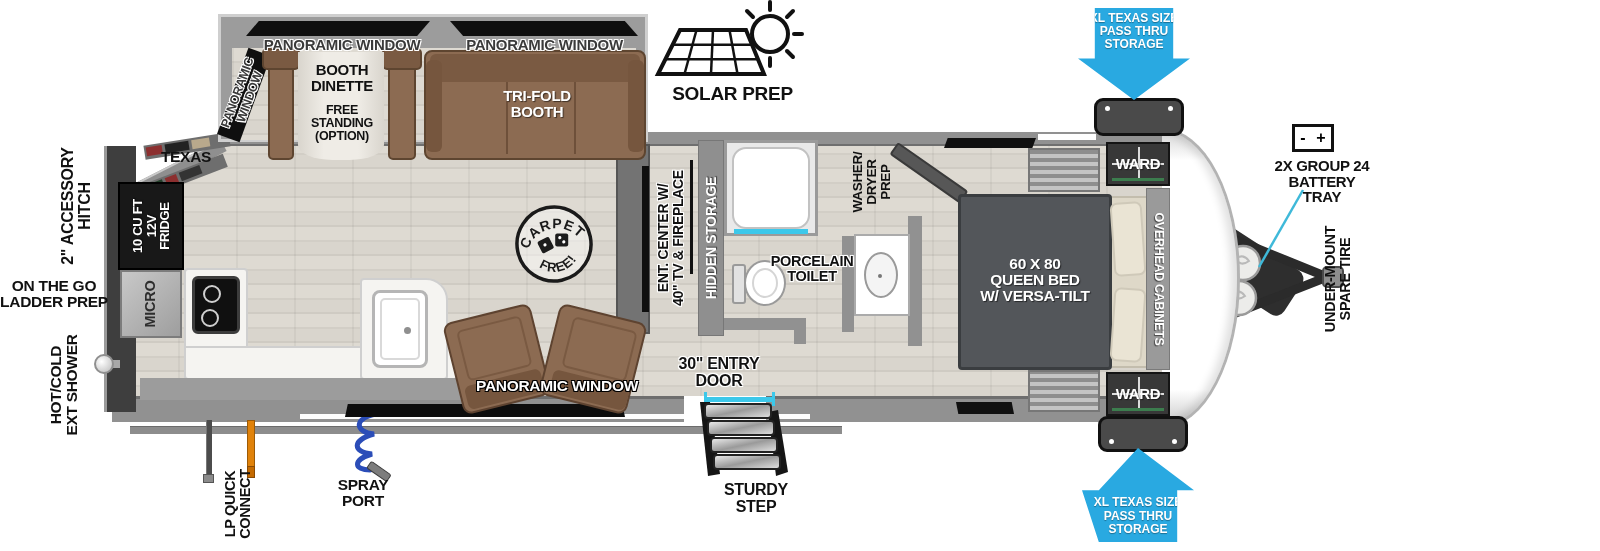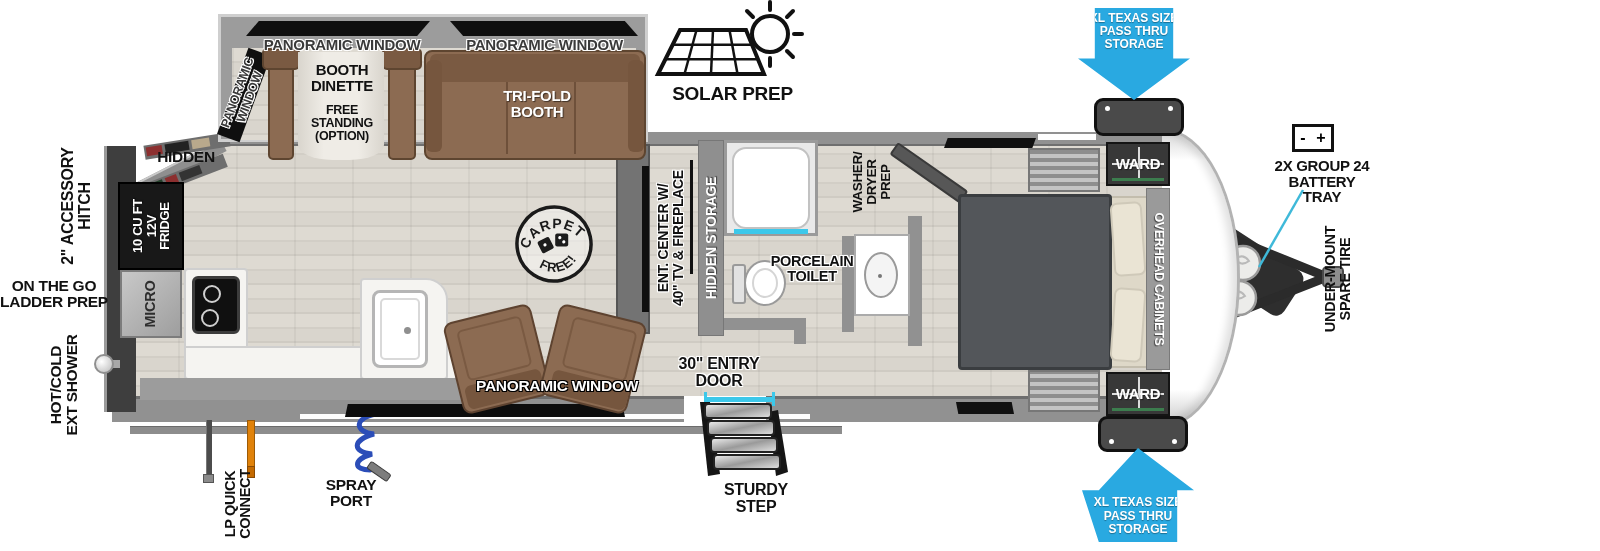"HIDDEN" div.lbl { text: HIDDEN -> TEXAS }
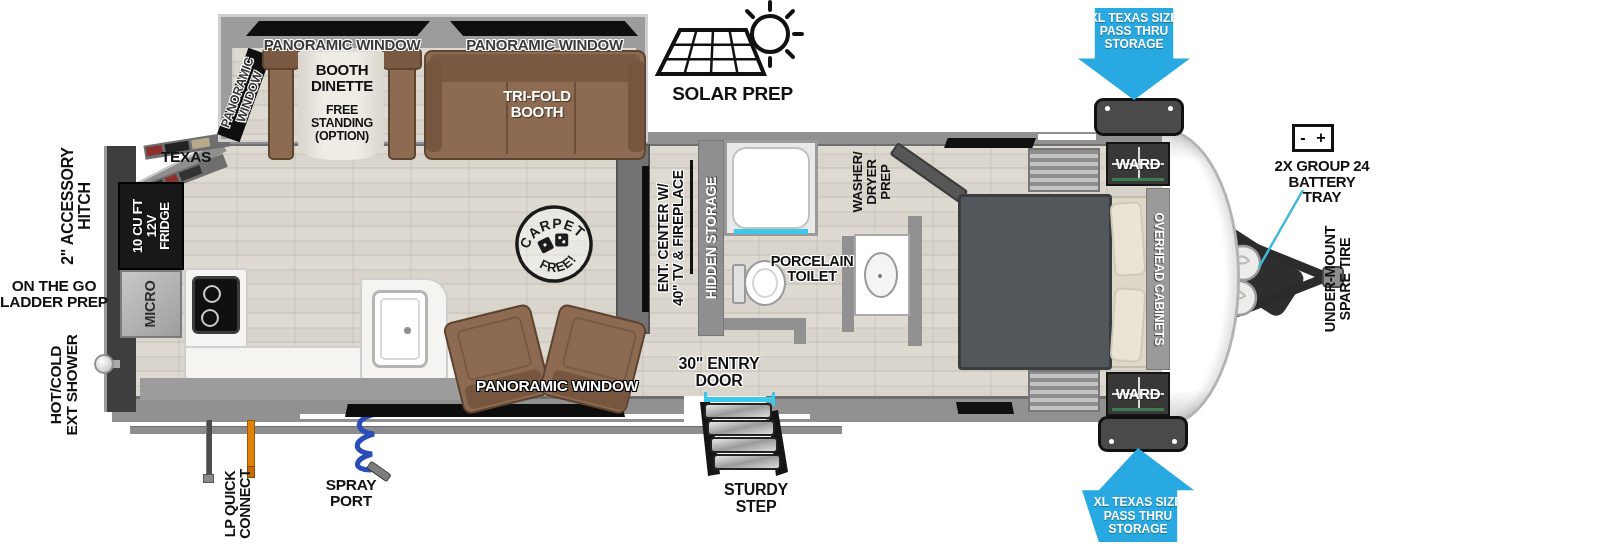"60 X 80" div.lbl { html: none -> <div>60 X 80 QUEEN BED W/ VERSA-TILT</div> }
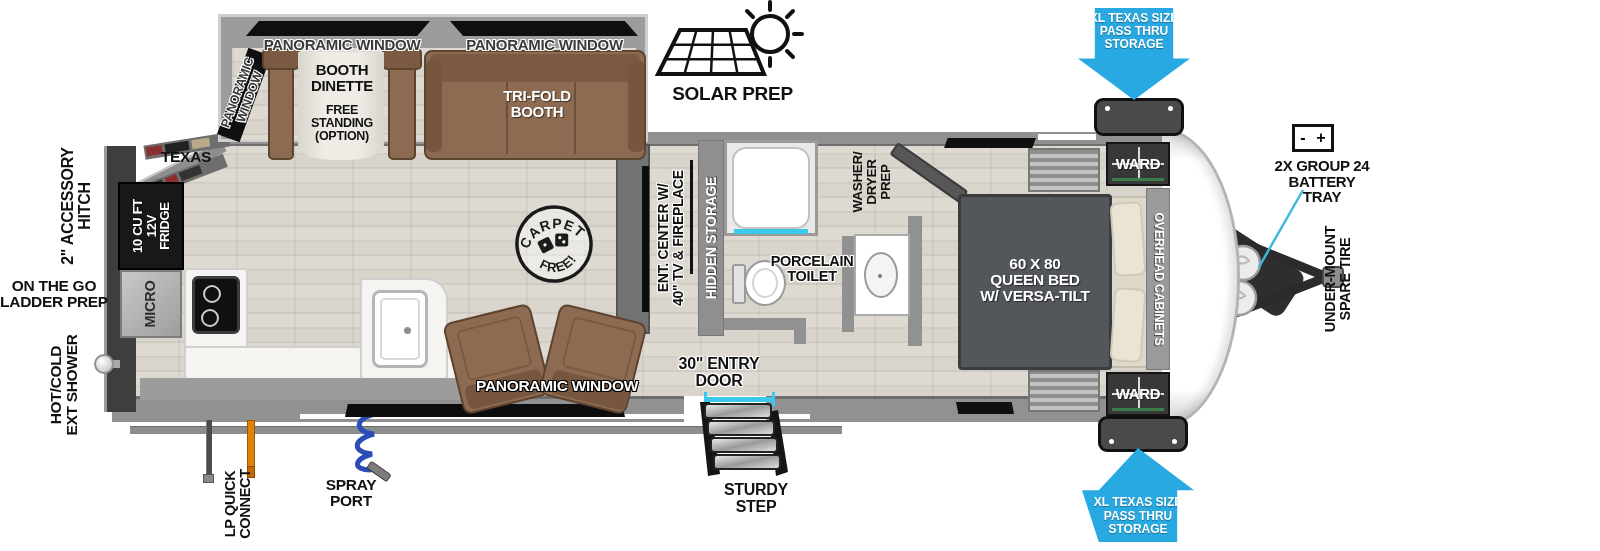"SPRAY" div.lbl { left: 310px -> 322px }
